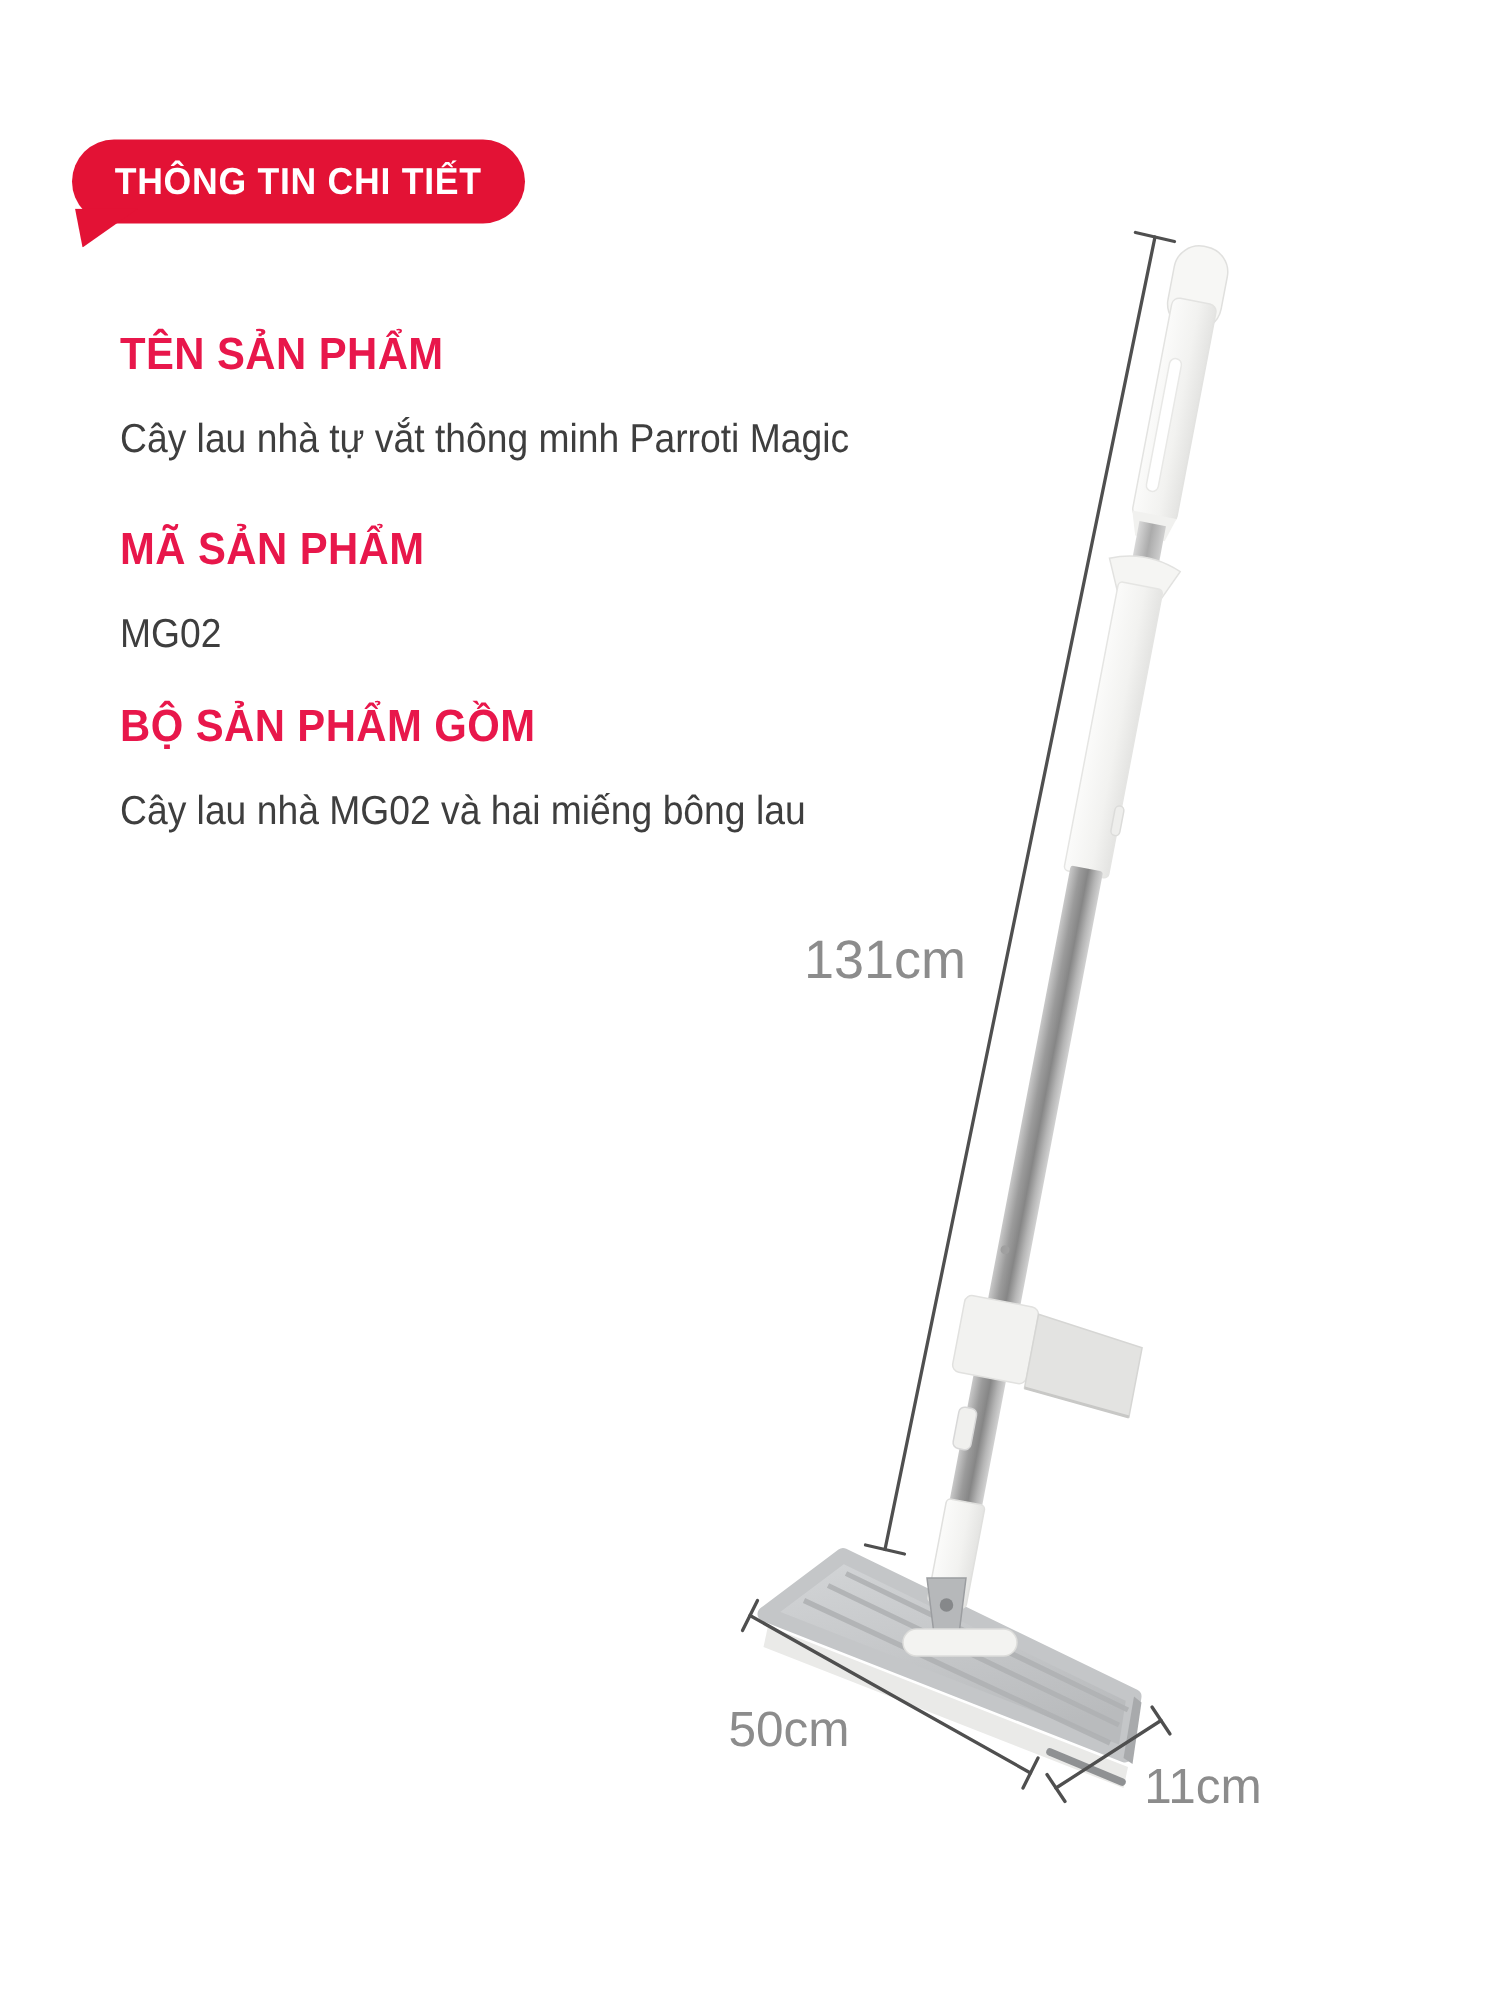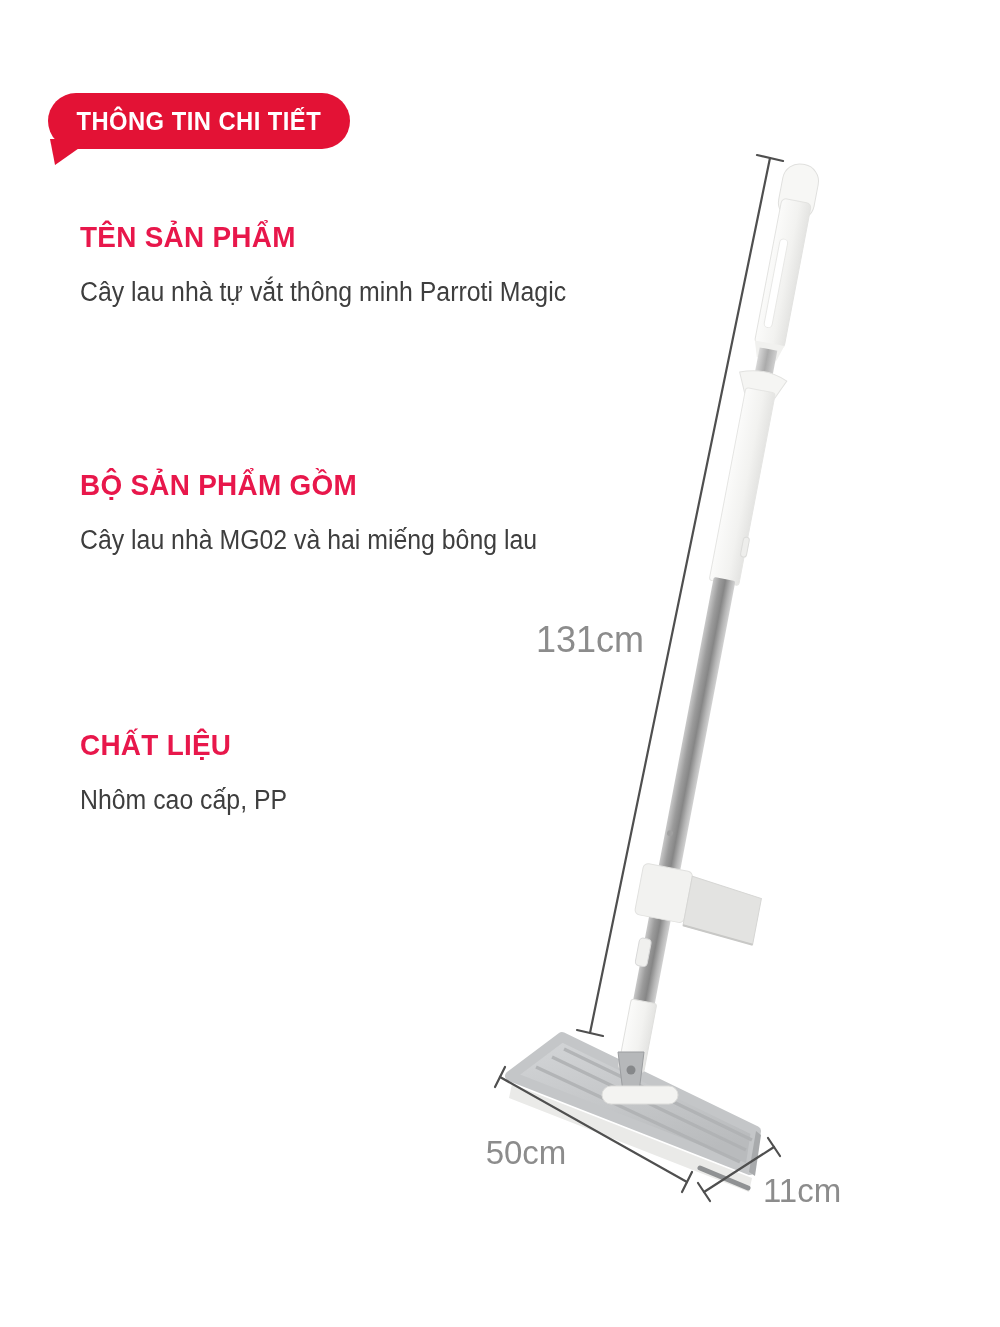"MÃ SẢN PHẨM" div.spec { html: none -> <div> <h2>MÃ SẢN PHẨM</h2> <p>MG02</p> </div> }
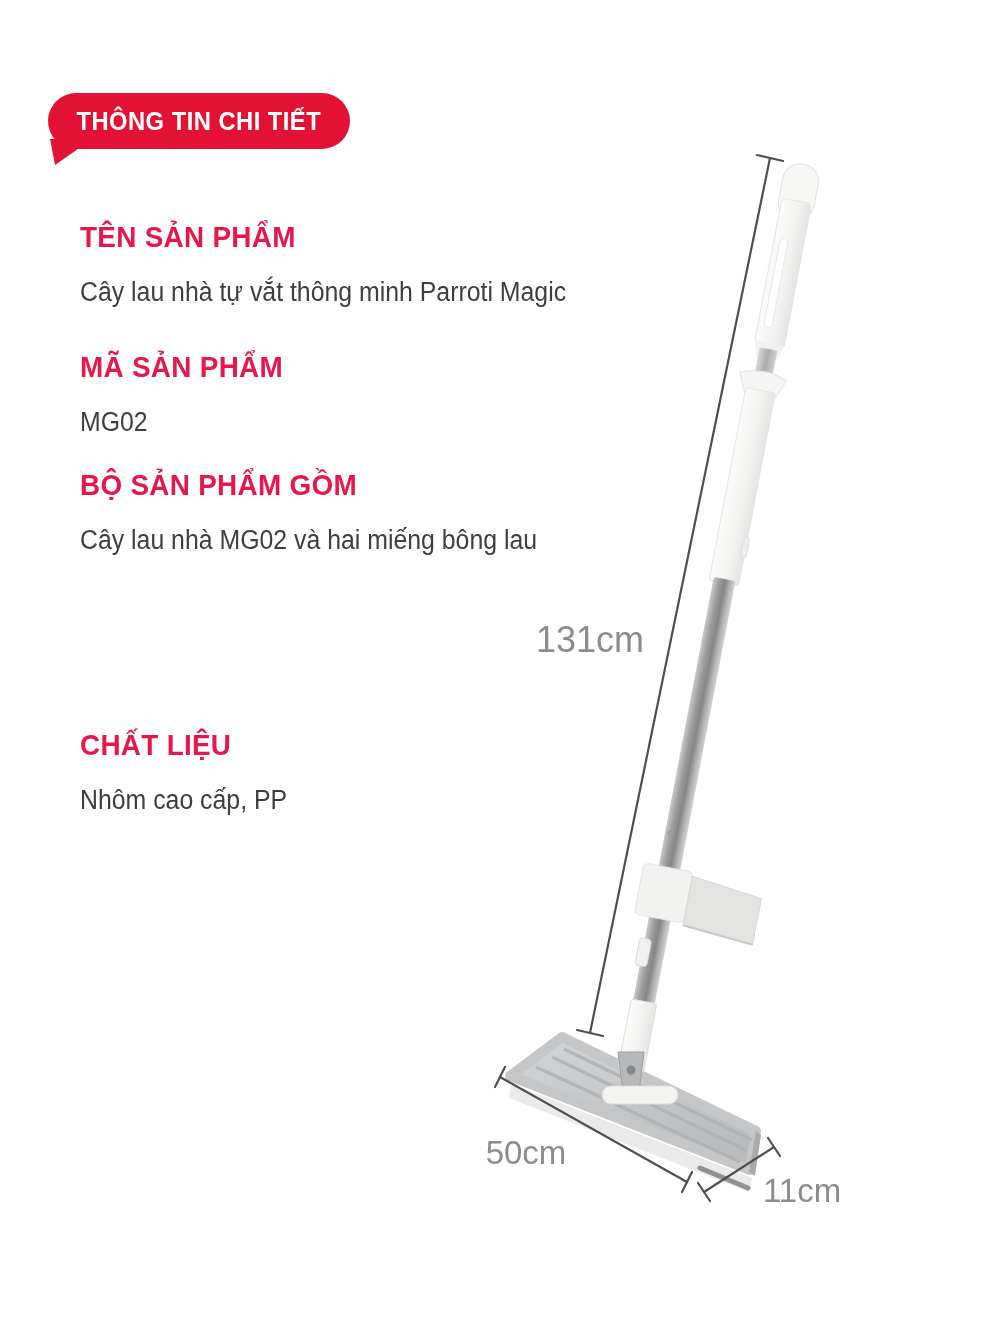"CHẤT LIỆU" div.spec { html: <div> <h2>CHẤT LIỆU</h2> <p>Nhôm cao cấp, PP</p> </div> -> none }
